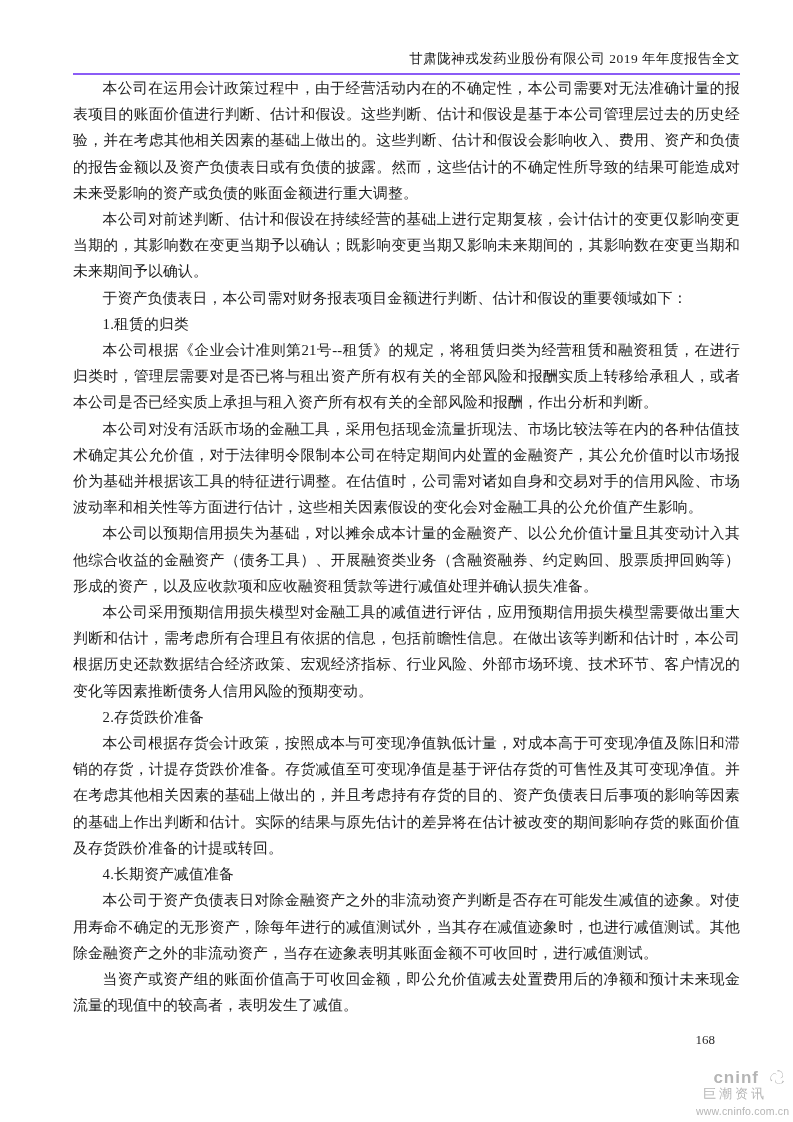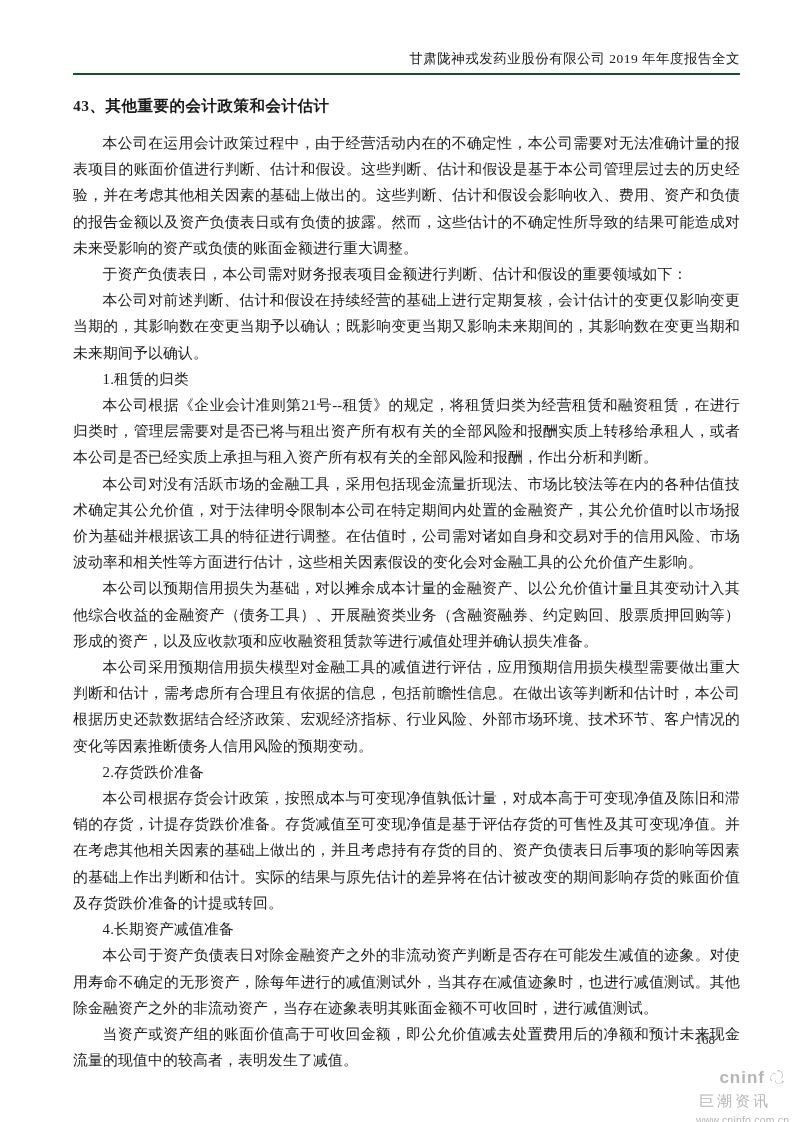"甘肃陇神戎发药业股份有限公司 2019 年年度报告全文" .page-header { border-bottom: 2px solid #14532d -> 2px solid #8b5cf6 }
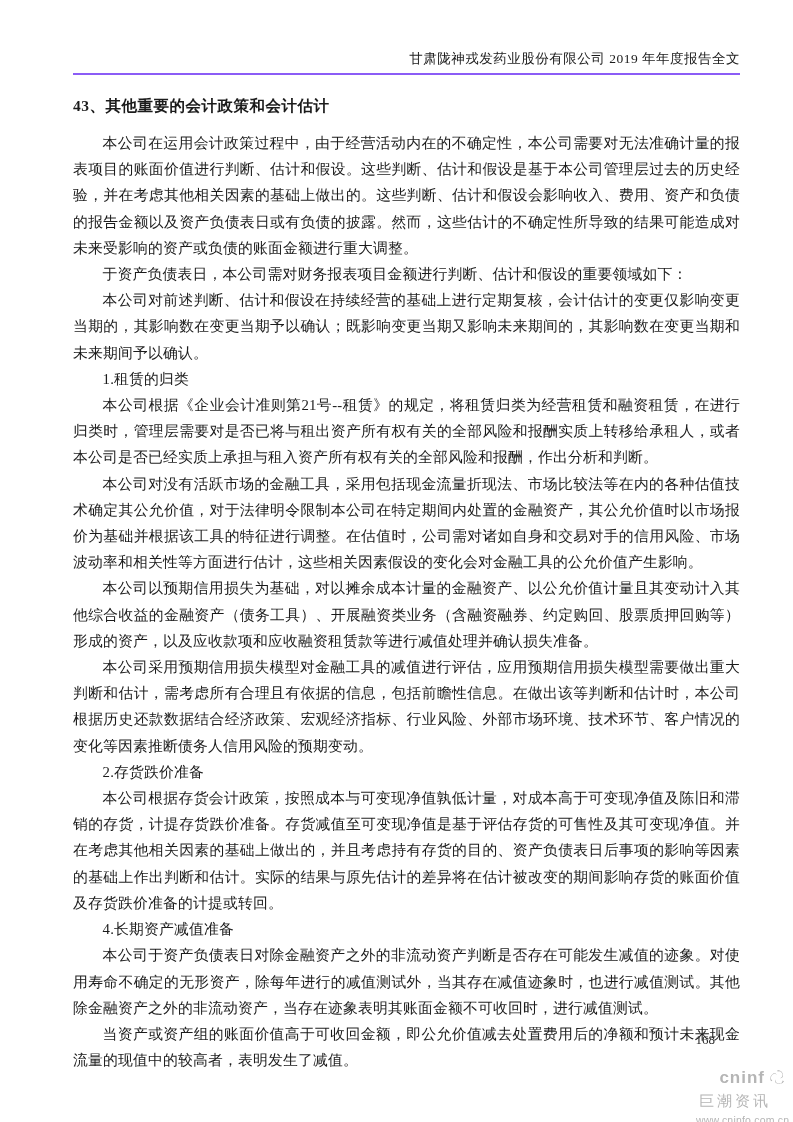"43、其他重要的会计政策和会计估计" h1.section-heading { html: <h1>43、其他重要的会计政策和会计估计</h1> -> none }
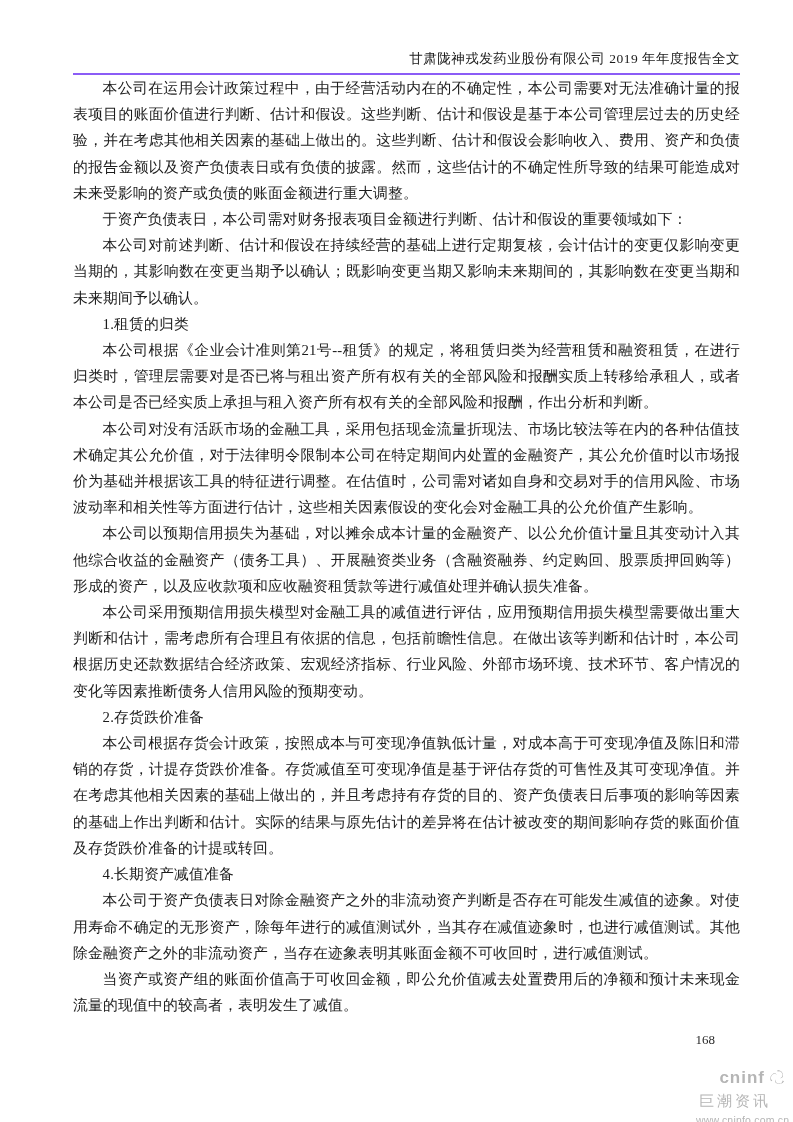"于资产负债表日，本公司需对财务报表项目金额进行判断、估计和假设的重要领域如下：" p.para { order: before "本公司对前述判断、估计和假设在持续经营的基础上进行定期复核，会计估计的变更仅影响" -> after "本公司对前述判断、估计和假设在持续经营的基础上进行定期复核，会计估计的变更仅影响" }
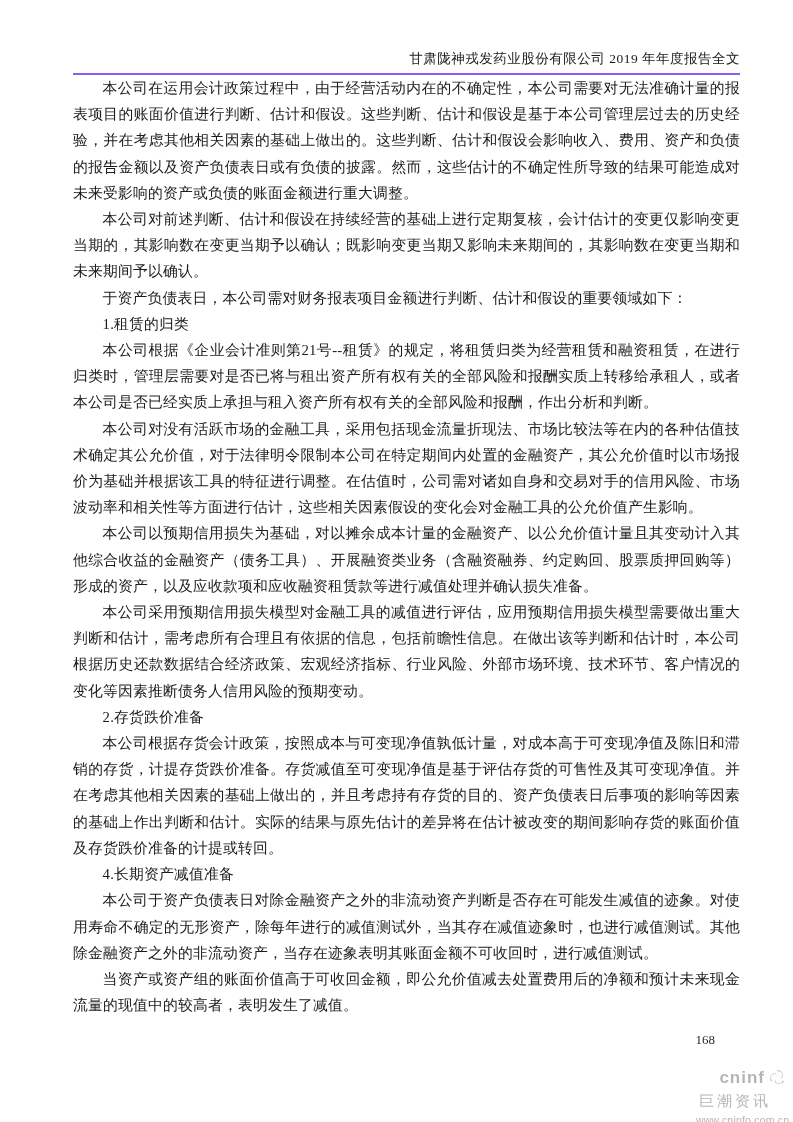"cninf" .watermark .wm-row1 { gap: 2px -> 8px }
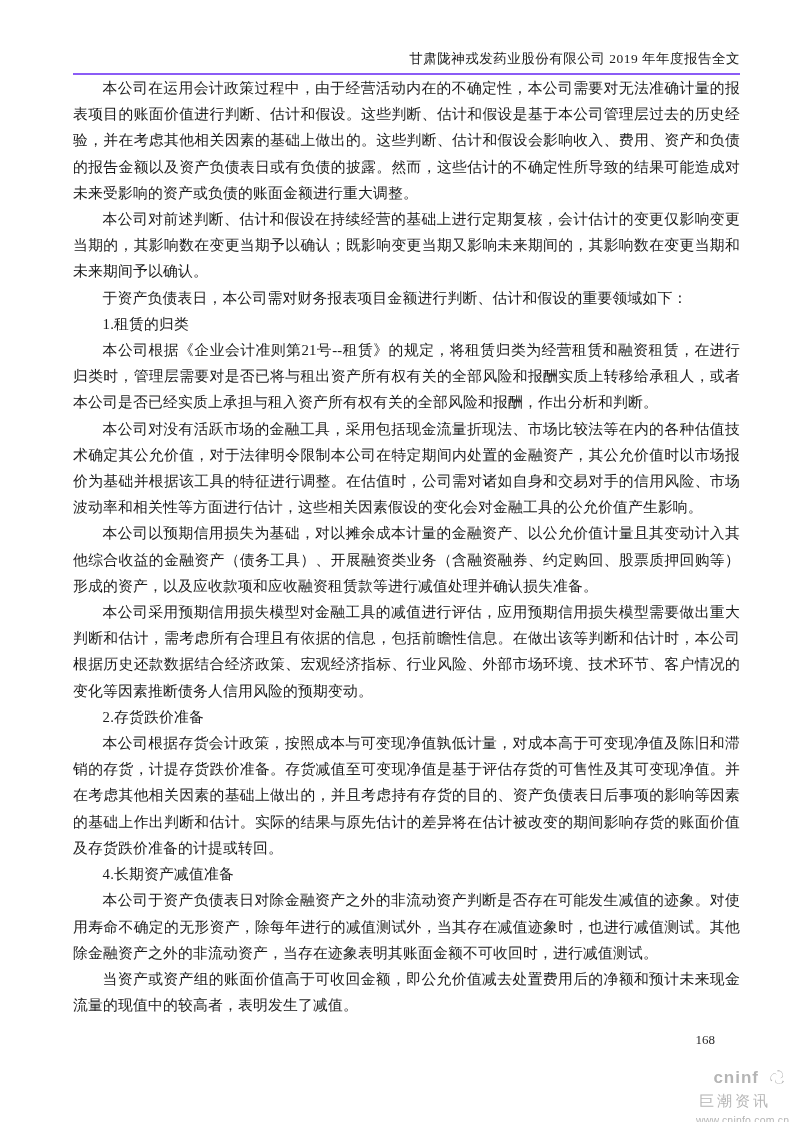"巨潮资讯" .watermark .wm-cn { font-family: Liberation Mono, monospace -> Liberation Serif, serif; font-size: 15px -> 13px; margin-top: 10px -> 1px }
